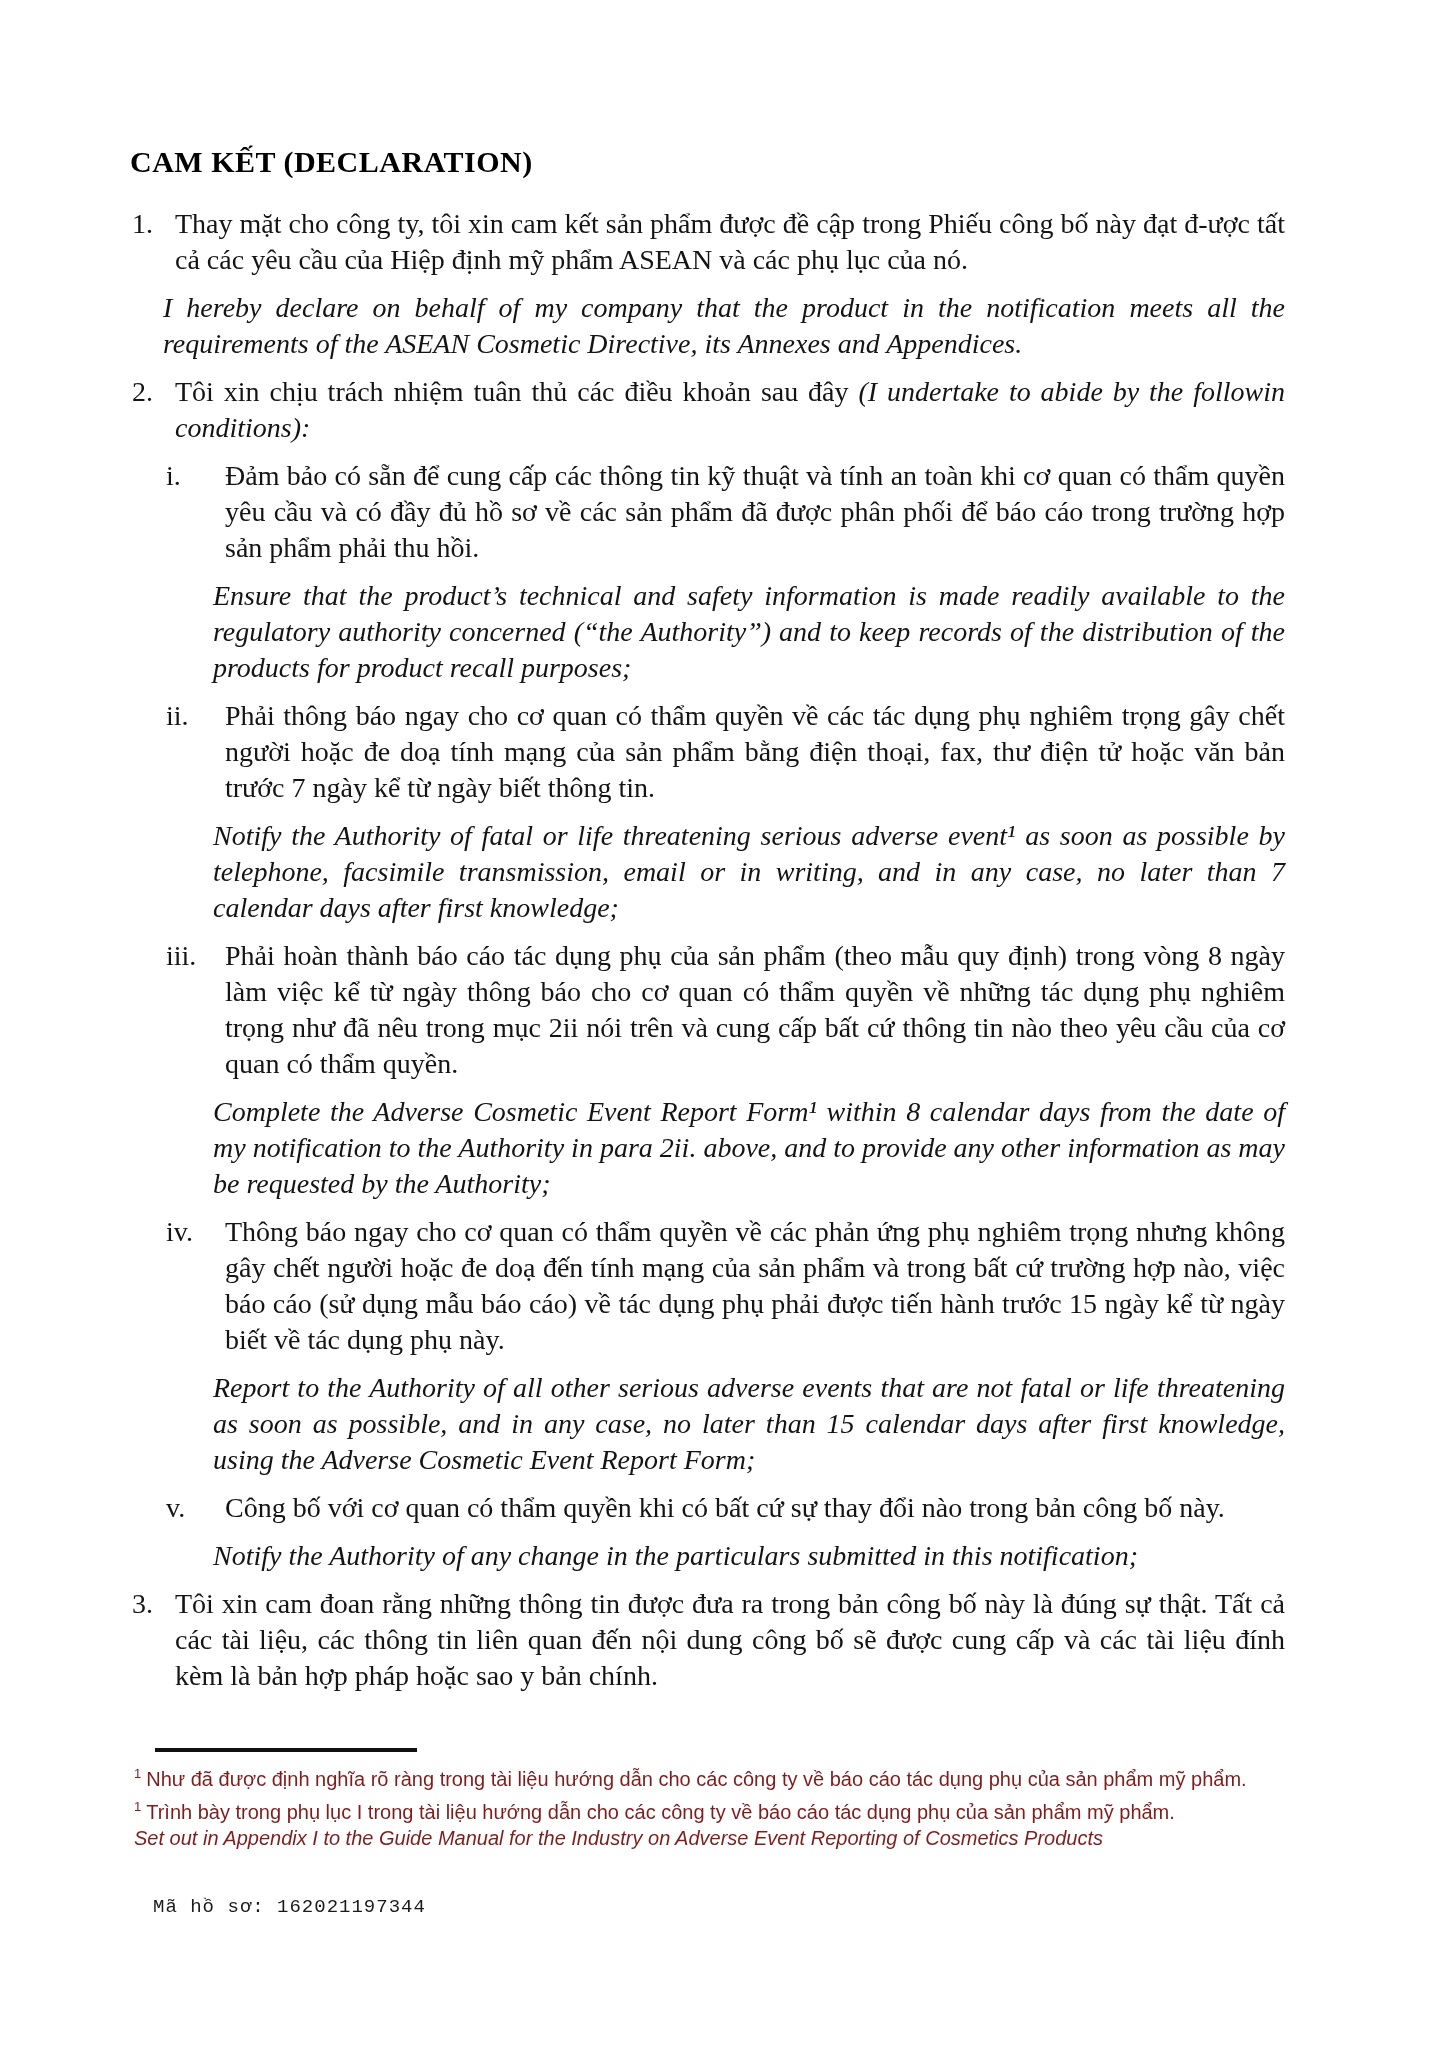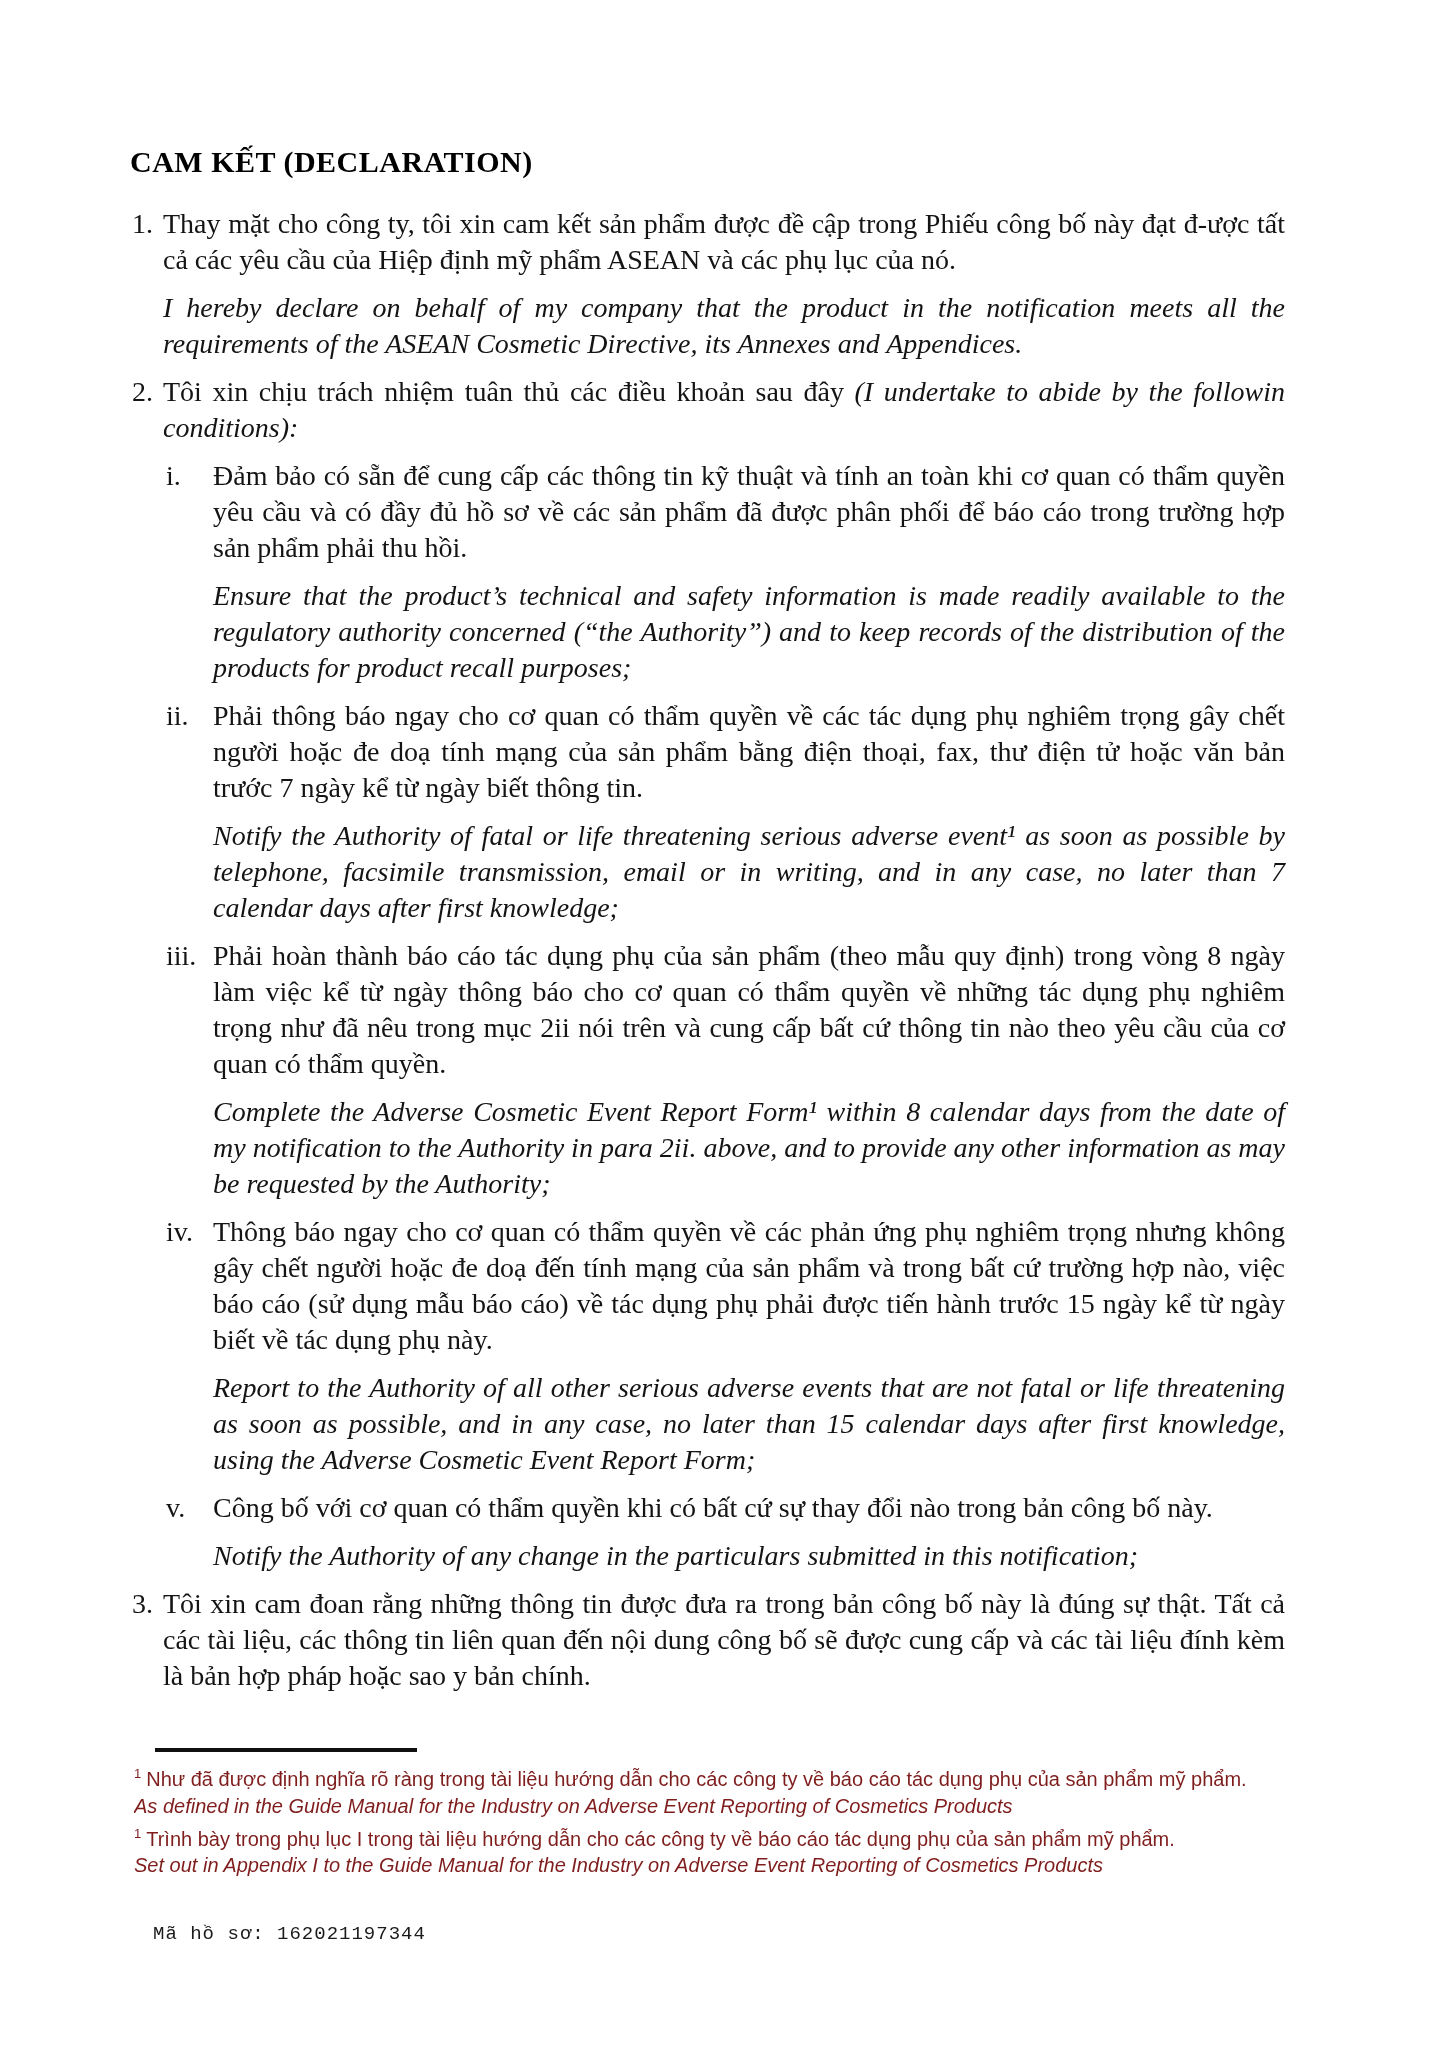"Thay mặt cho công ty," p.vi { margin: 0 0 12px 0 -> 0 0 12px 12px }
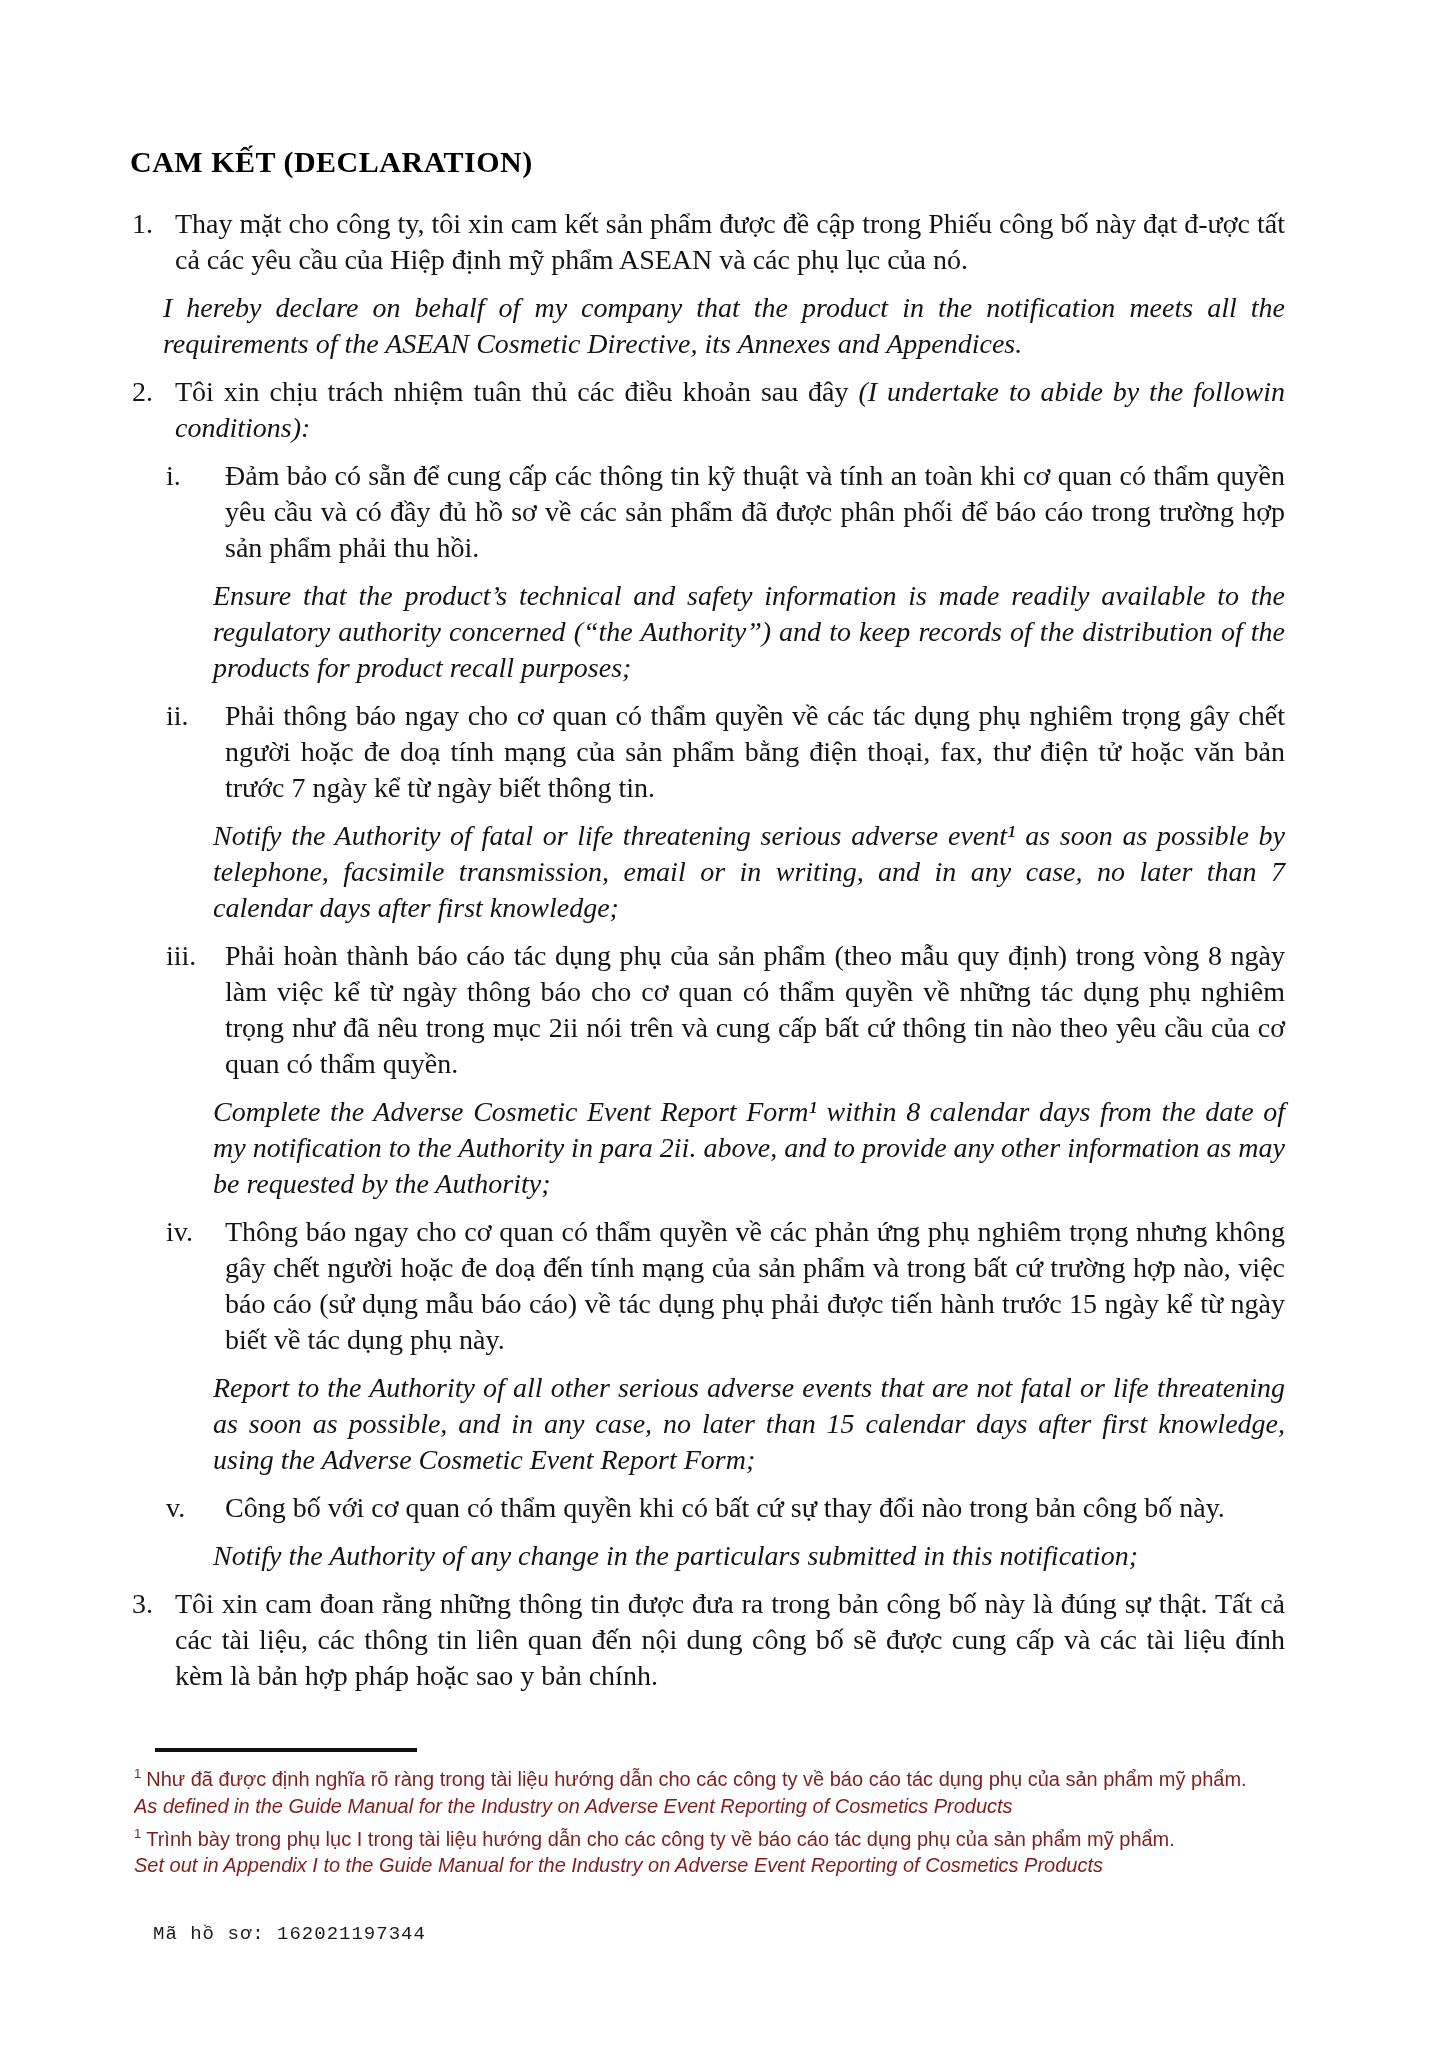"As defined in the Guide" p.fn-line { html: <p>As defined in the Guide Manual for the Industry on Adverse Event Reporting of Cosmetics Products</p> -> none }
